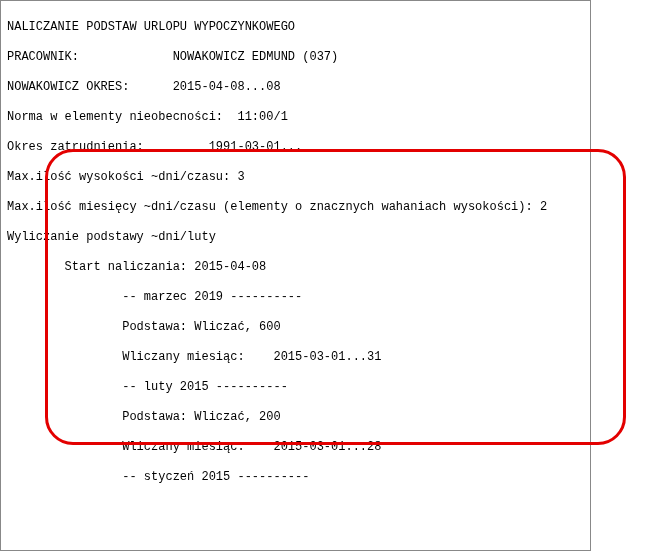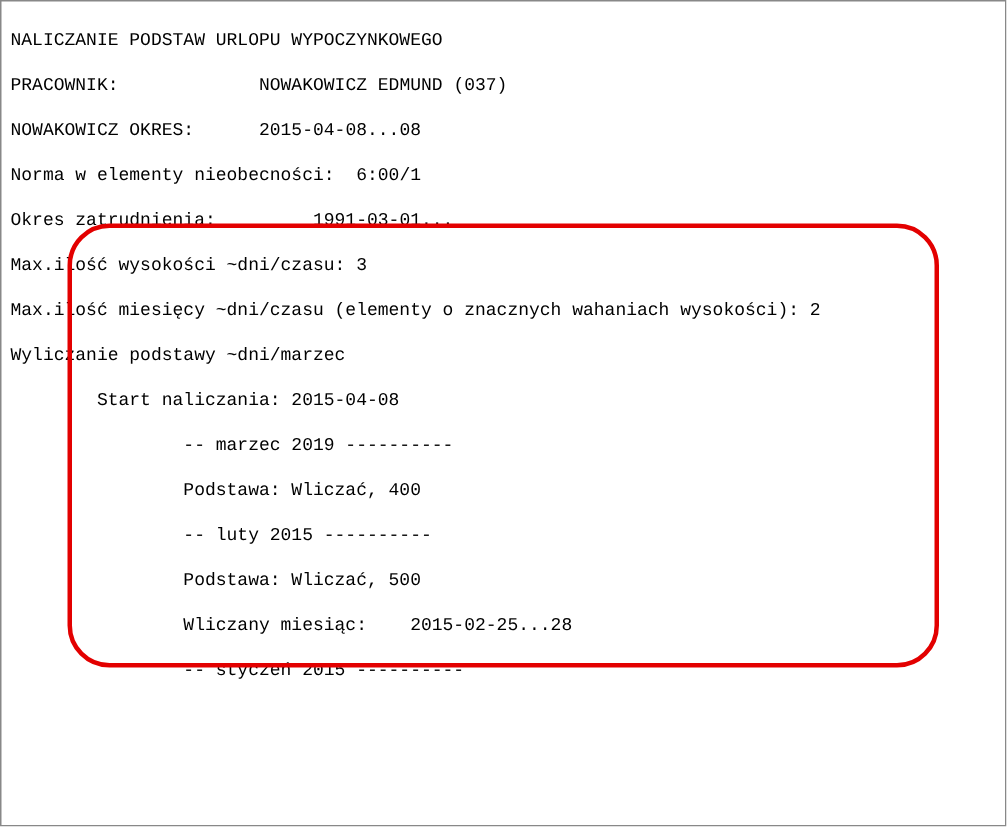"NALICZANIE PODSTAW URLOPU WYPOCZYNKOWEGO" .page { width: 671px -> 591px }
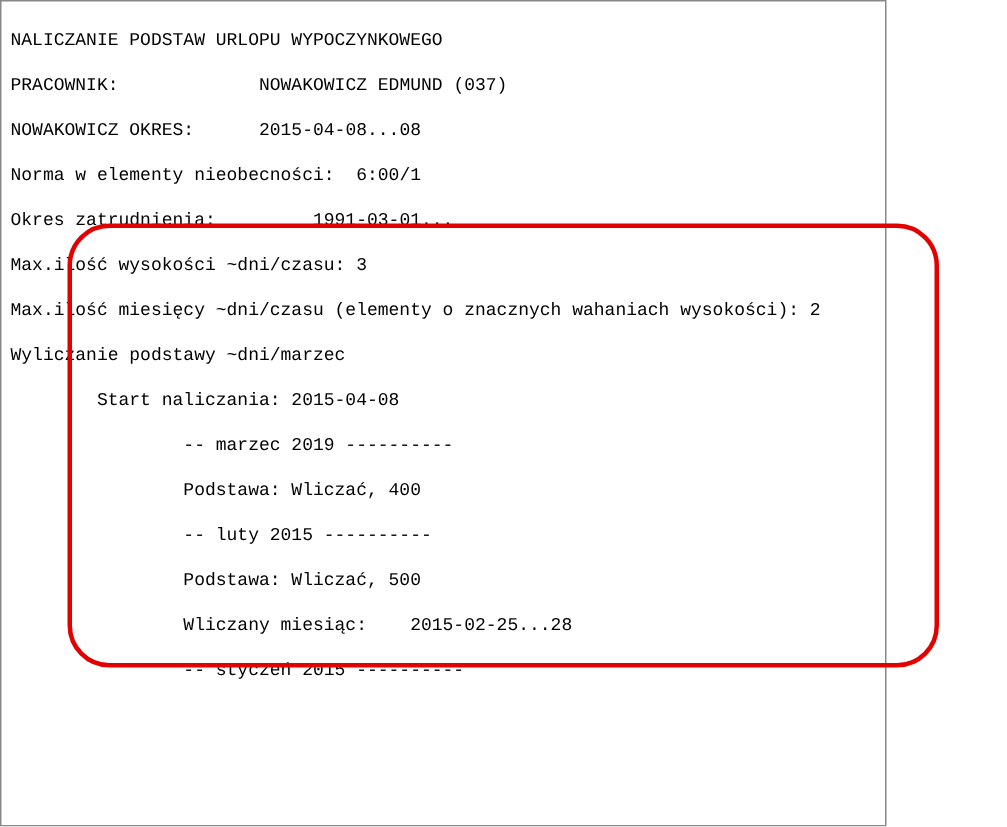"6:00/1" span { text: 6:00/1 -> 11:00/1 }
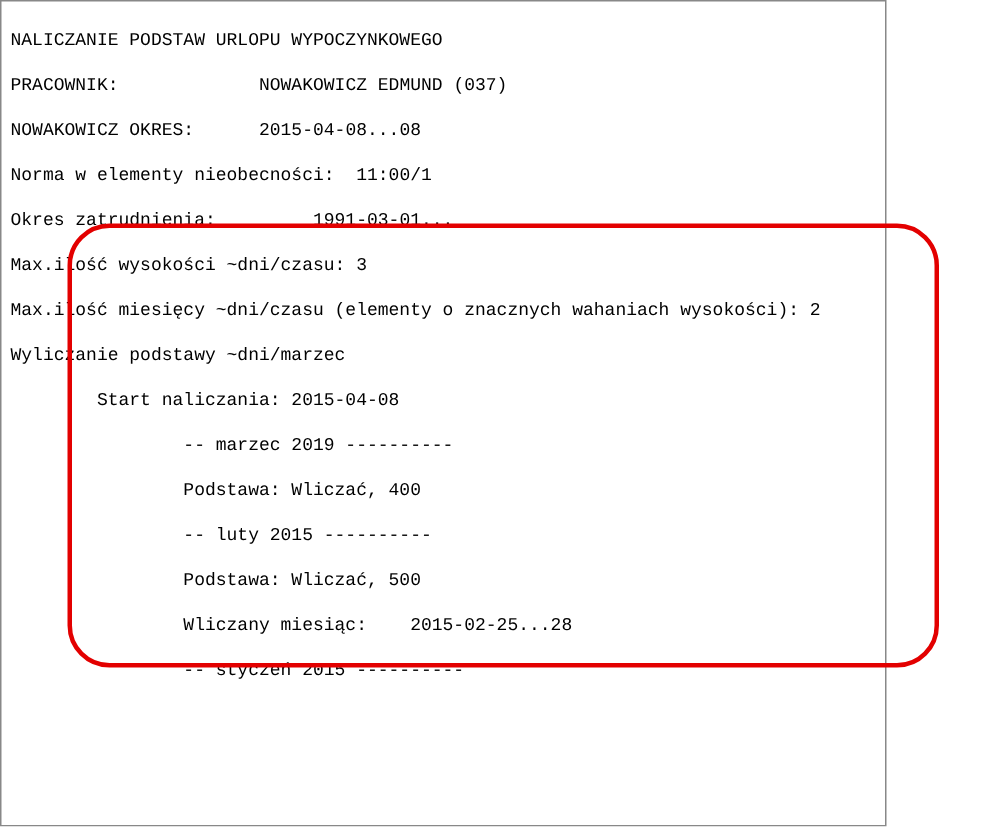"Wyliczanie podstawy ~dni/marzec" span.line { text: dni/marzec -> dni/luty }
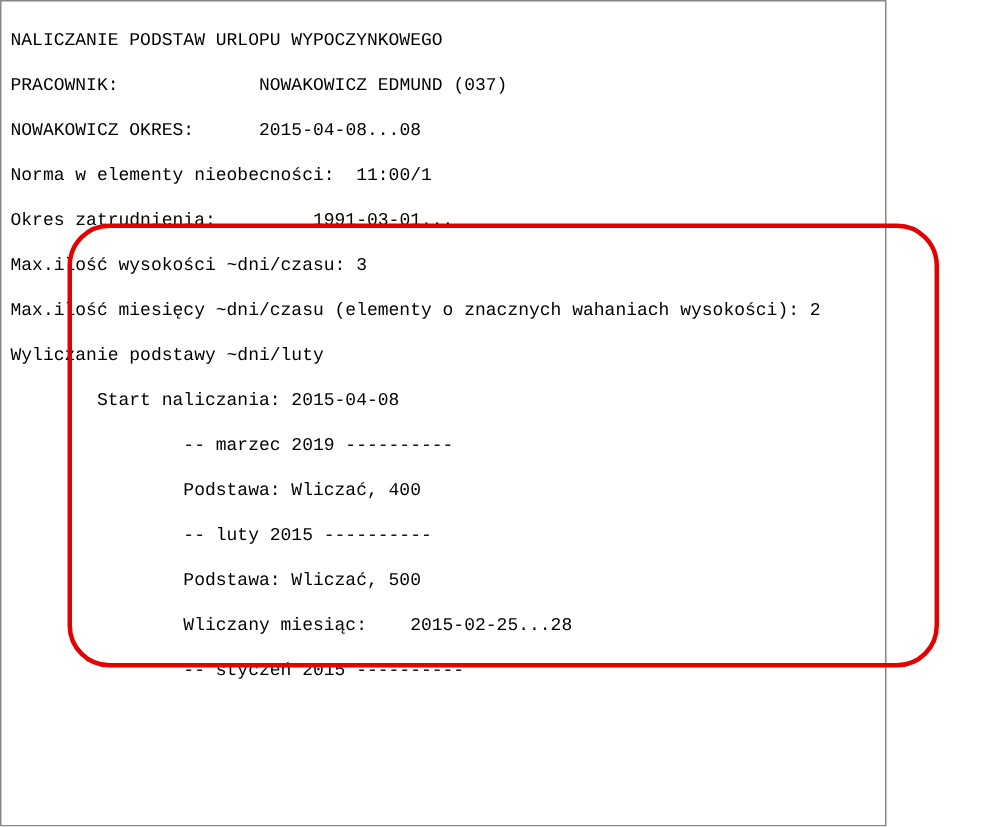"Podstawa: Wliczać, 400" span.line { text: 400 -> 600 }
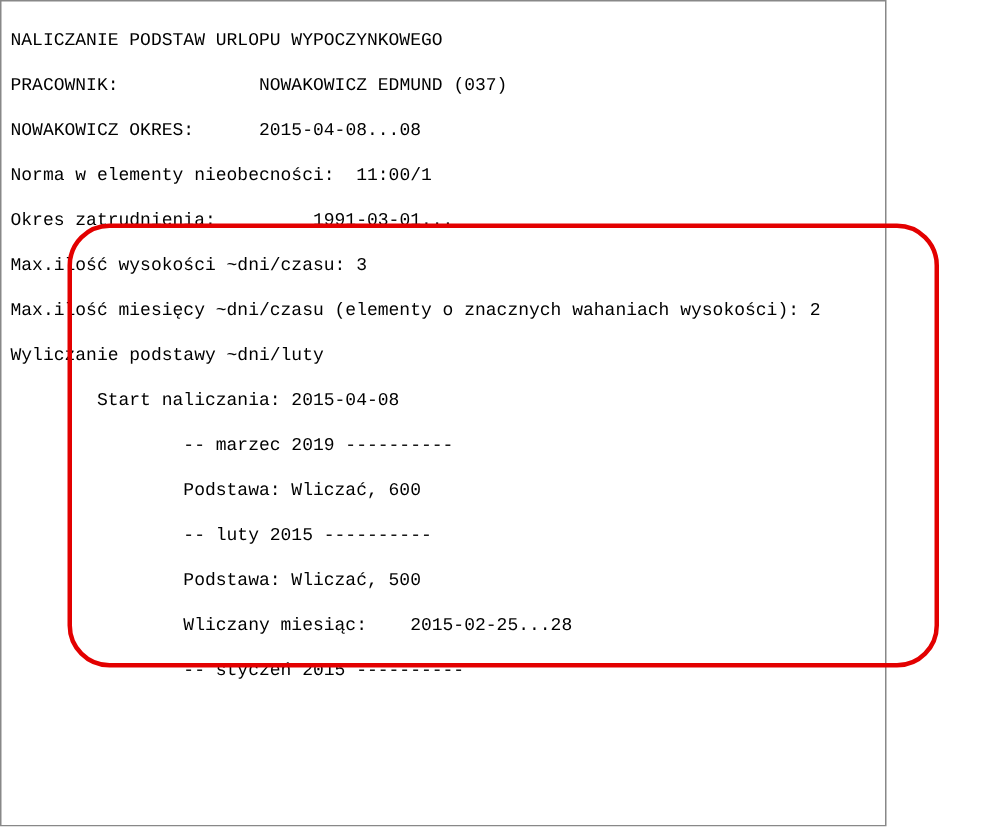"Wliczany miesiąc: 2015-03-01...31" span.line { html: none -> <span> Wliczany miesiąc: 2015-03-01...31</span> }
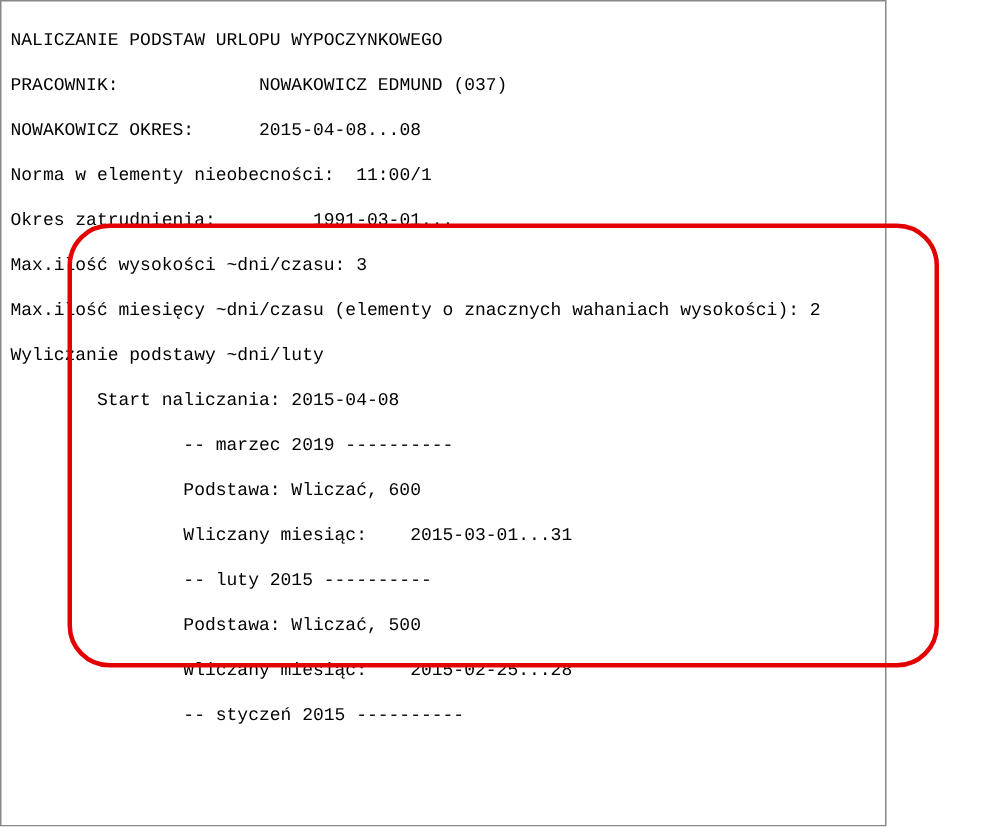"Podstawa: Wliczać, 500" span.line { text: 500 -> 200 }
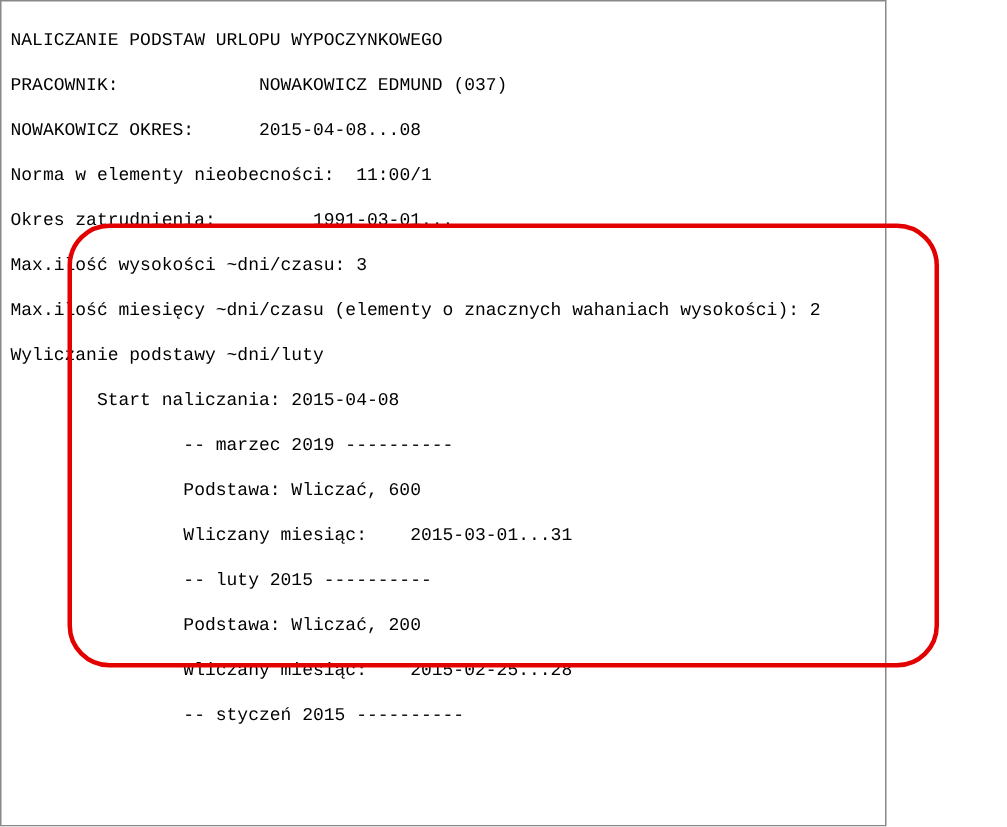"Wliczany miesiąc: 2015-02-25...28" span.line { text: 2015-02-25...28 -> 2015-03-01...28 }
